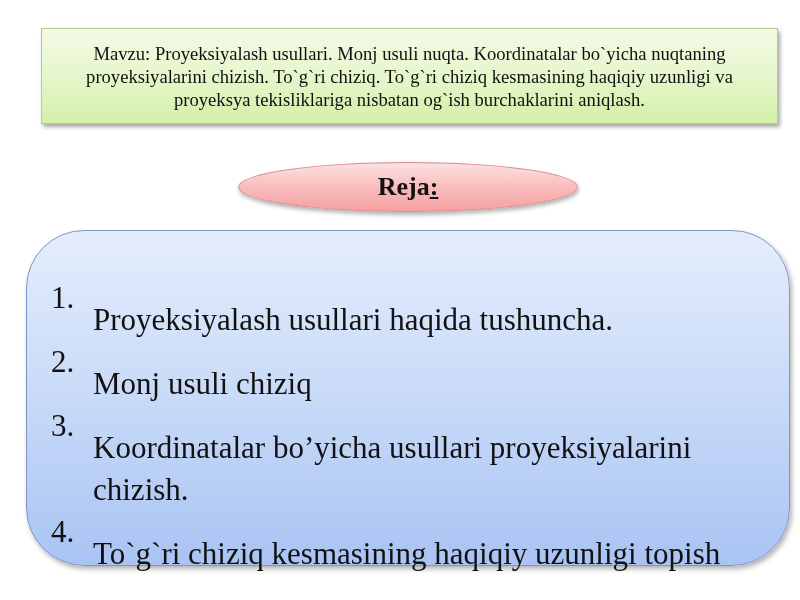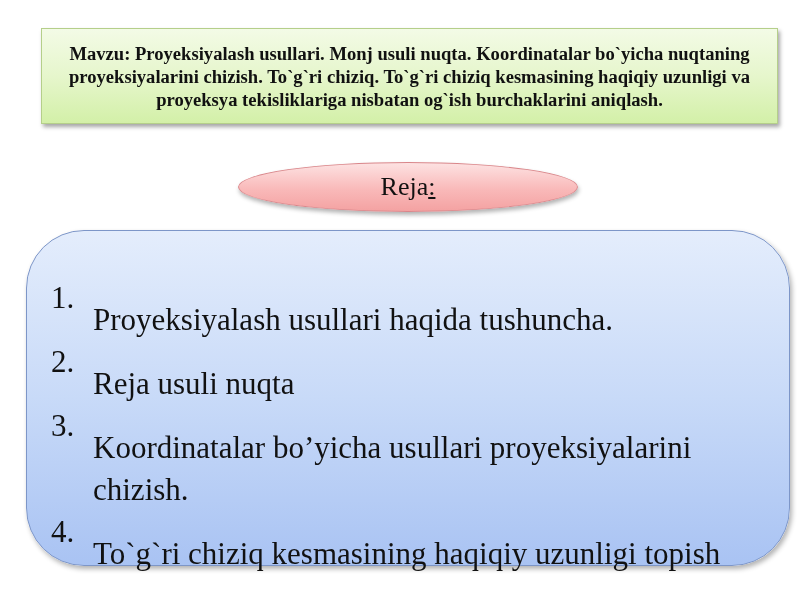"Mavzu: Proyeksiyalash usullari. Monj" .topic-text { font-weight: bold -> normal }
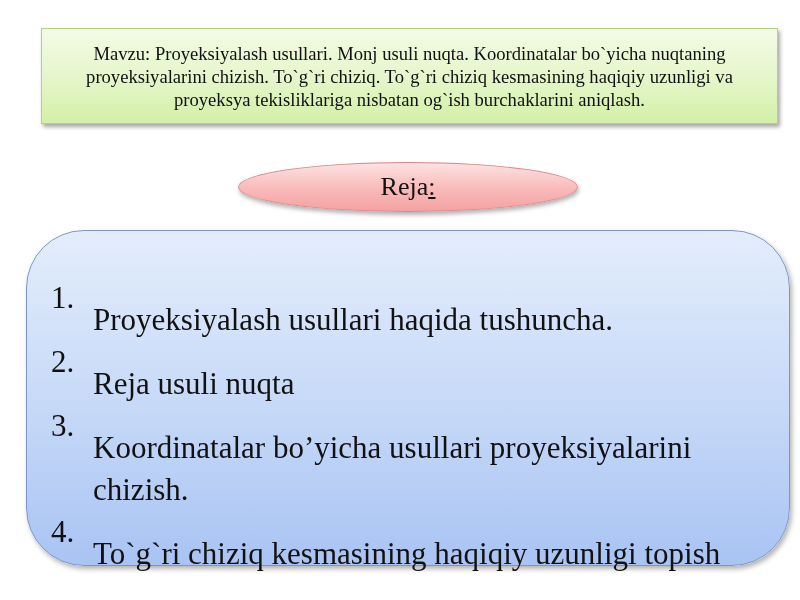"Reja:" .plan-title { font-weight: normal -> bold }
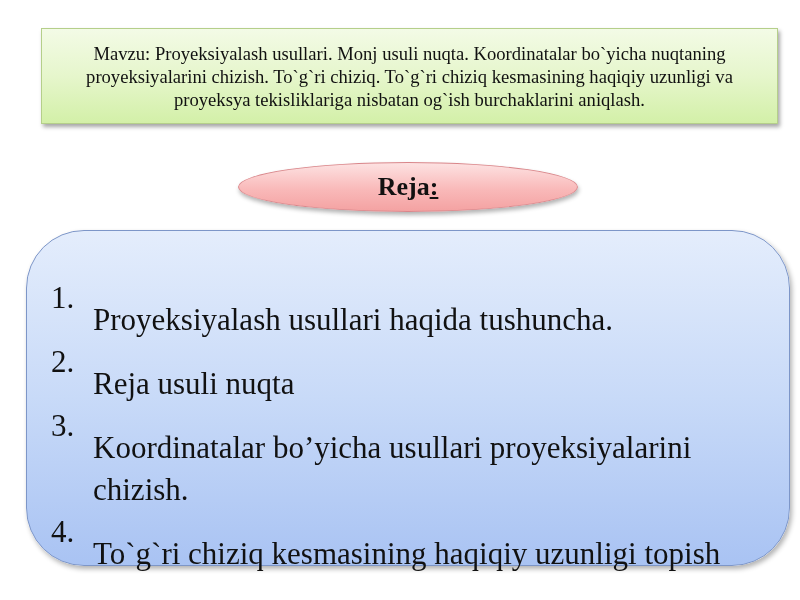"Reja usuli nuqta" span.plan-text { text: Reja usuli nuqta -> Monj usuli chiziq }
